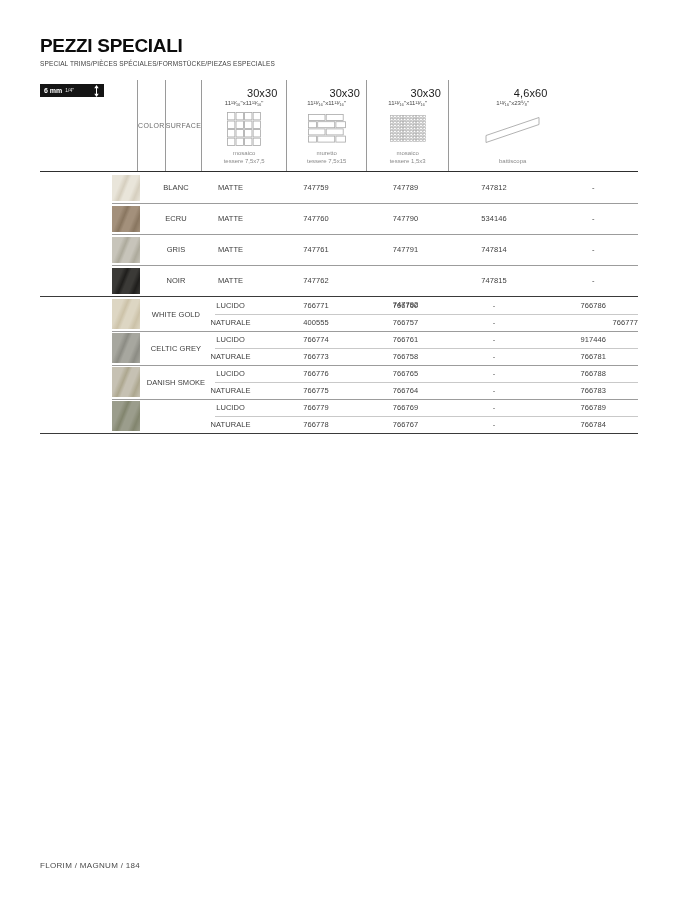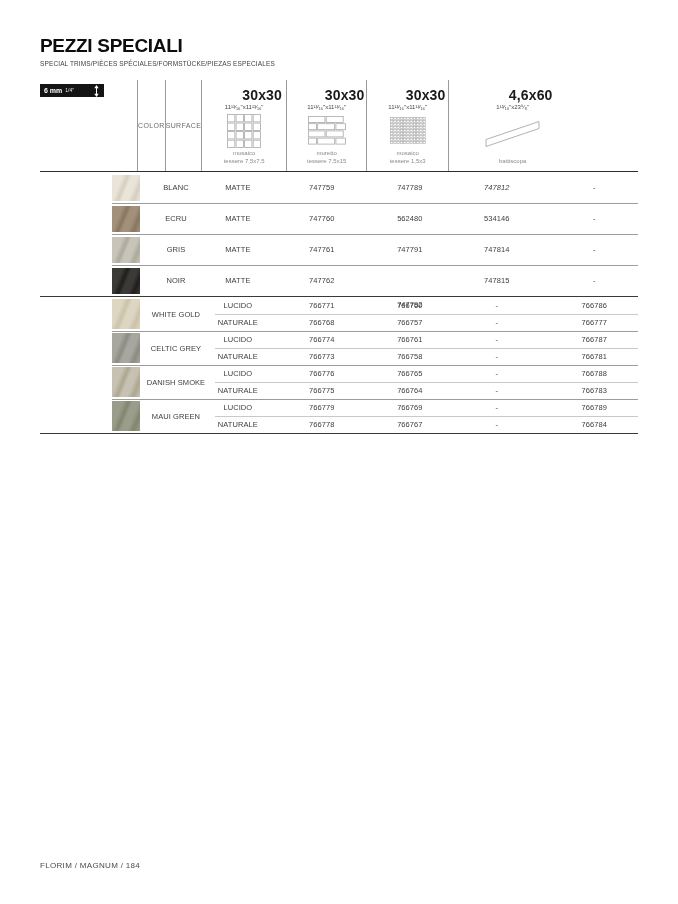"30x30" .size-label { font-size: 14px -> 11px; font-weight: bold -> normal }
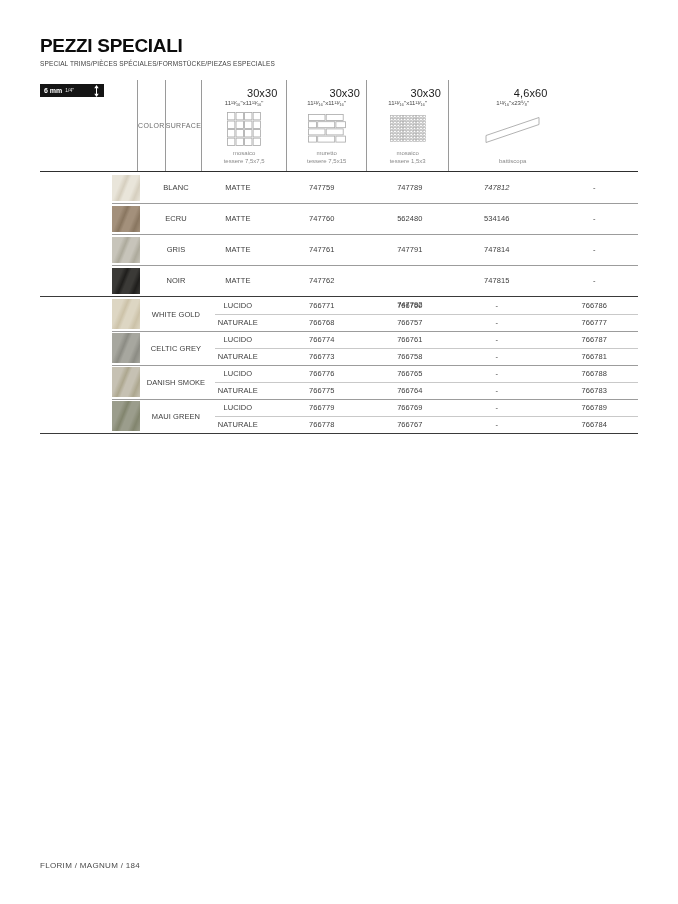"MATTE" .finish-row { left: 169px -> 161px }
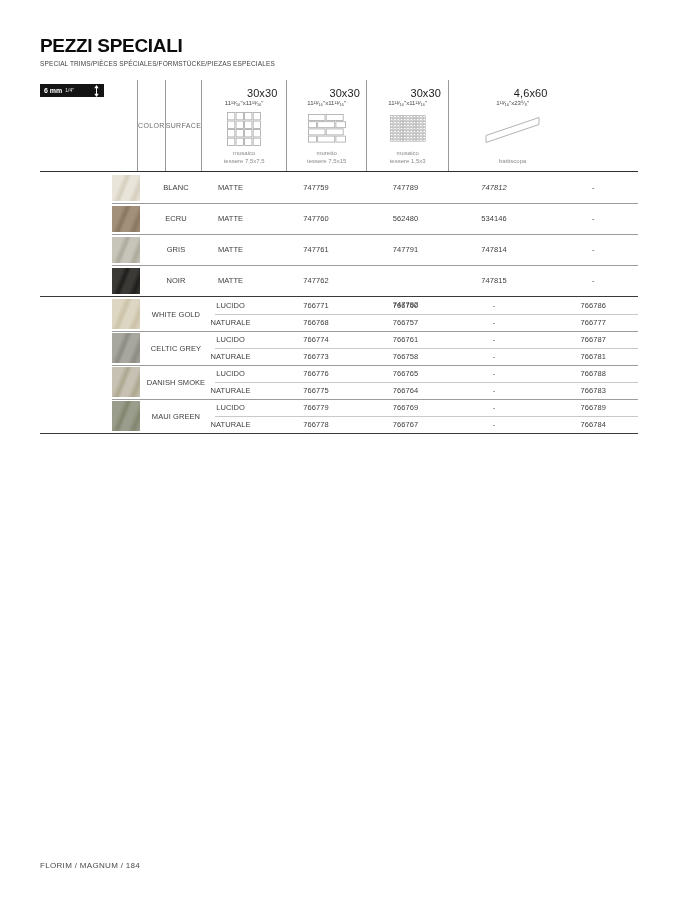"747812" div.cell { font-style: italic -> none }
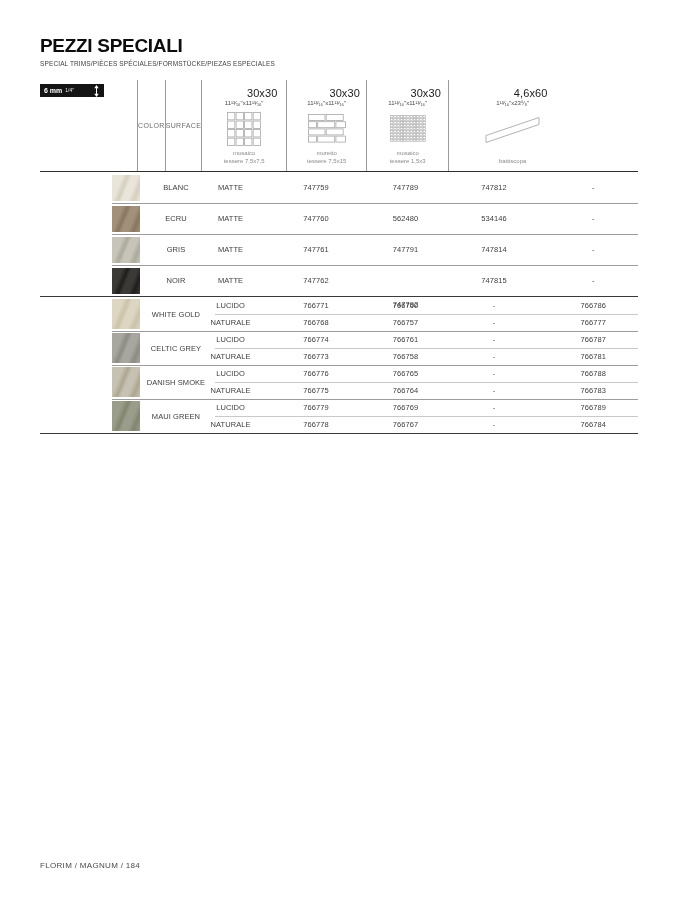"562480" div.cell { text: 562480 -> 747790 }
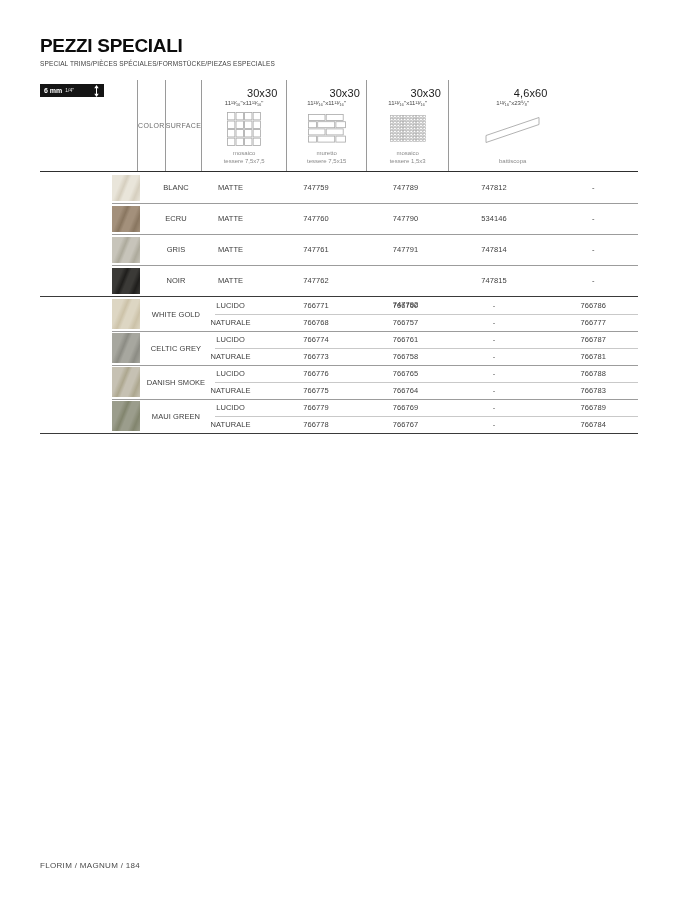"766768" div.cell { text: 766768 -> 400555 }
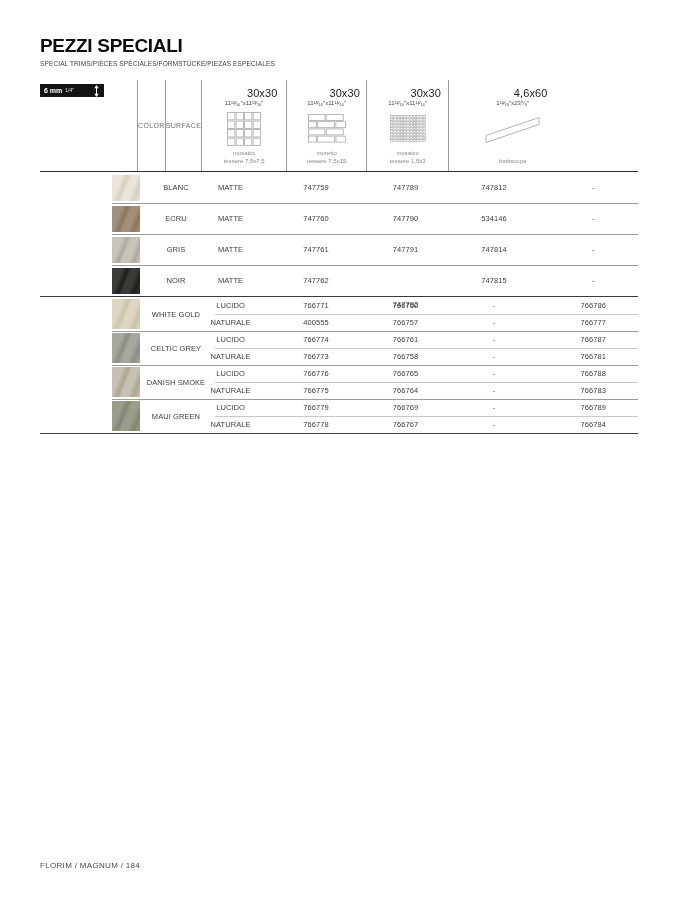"766777" div.cell { text-align: none -> right }
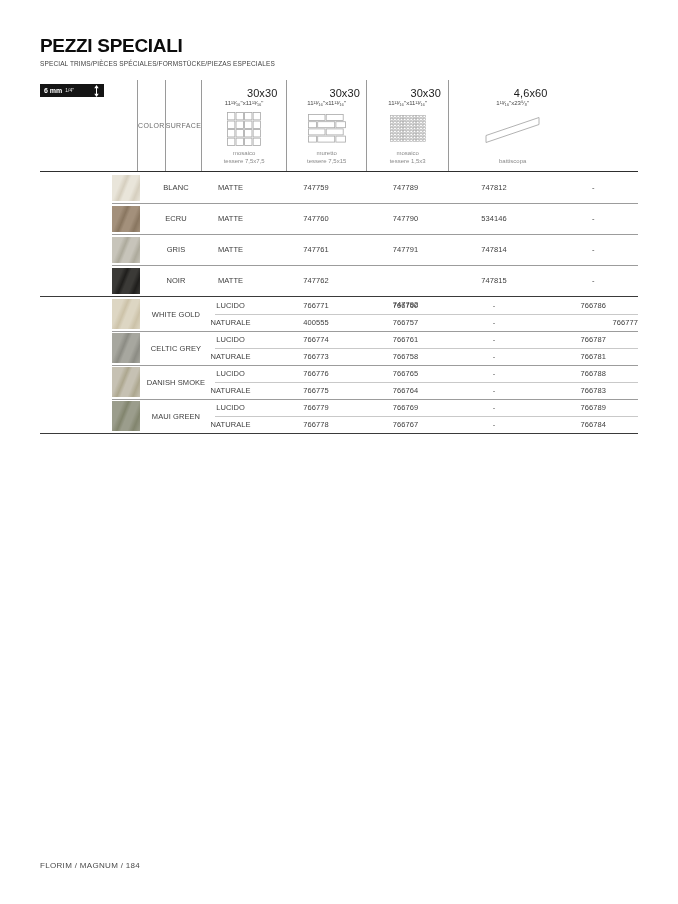"766787" div.cell { text: 766787 -> 917446 }
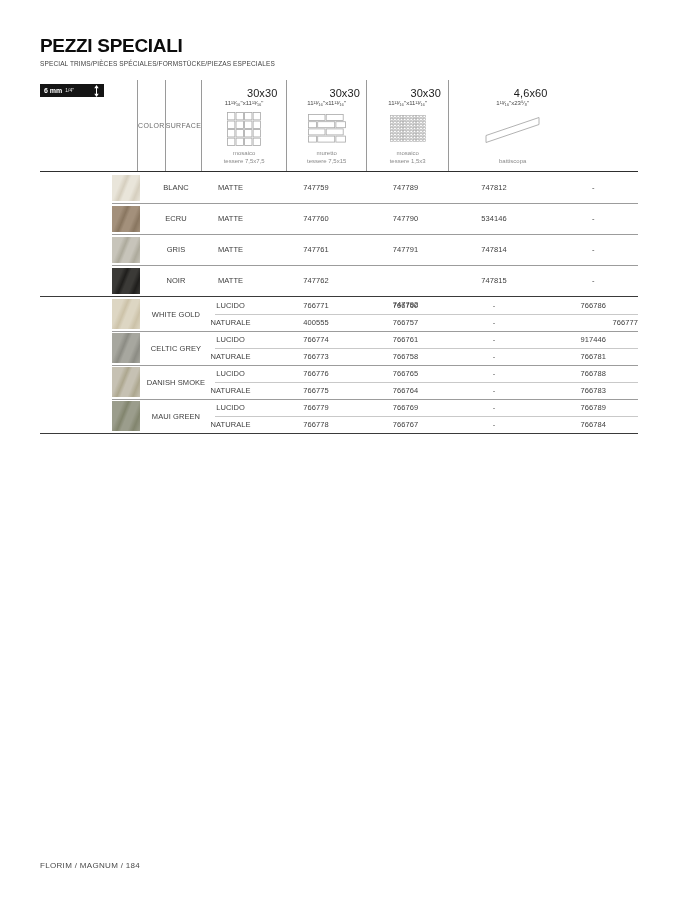"MAUI GREEN" div.color-name { html: <div>MAUI GREEN</div> -> none }
